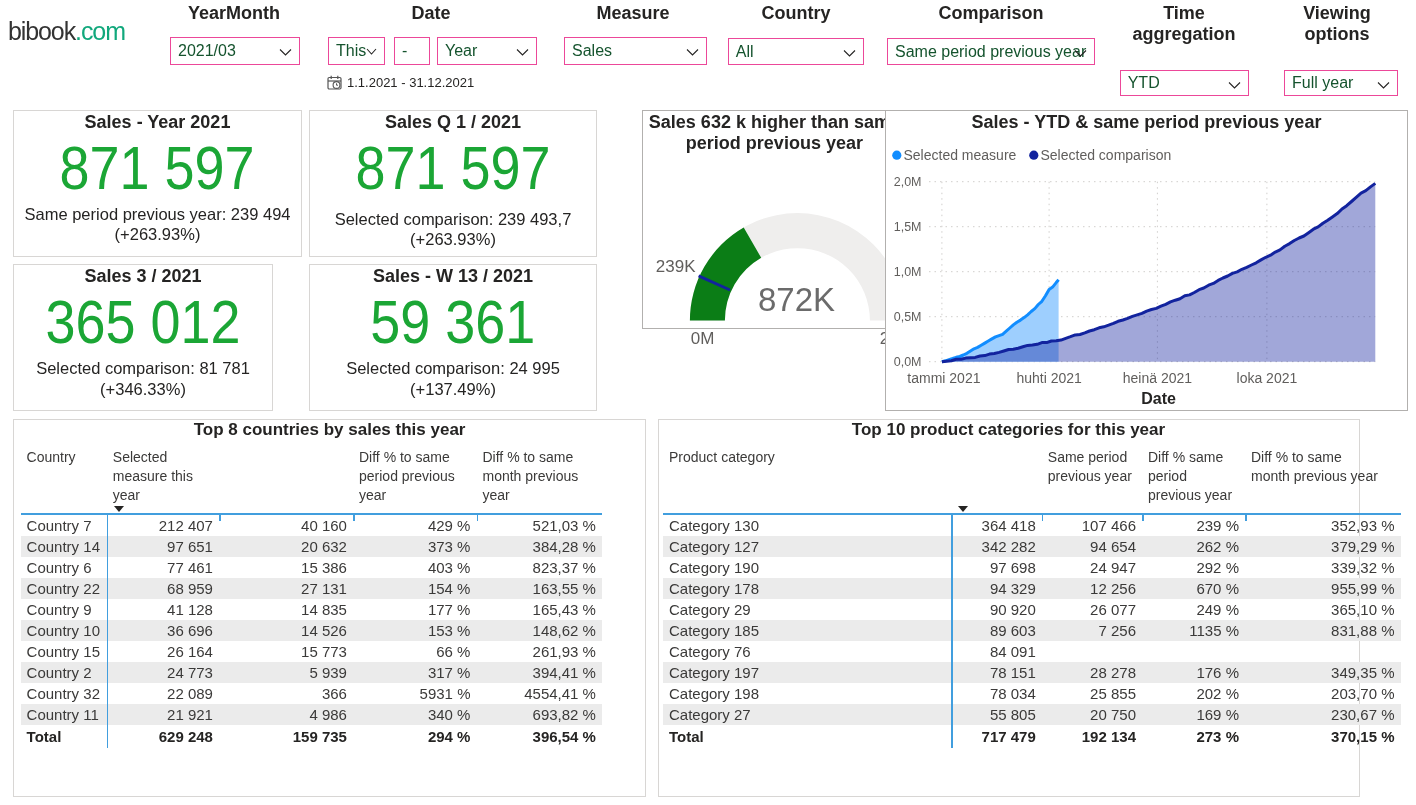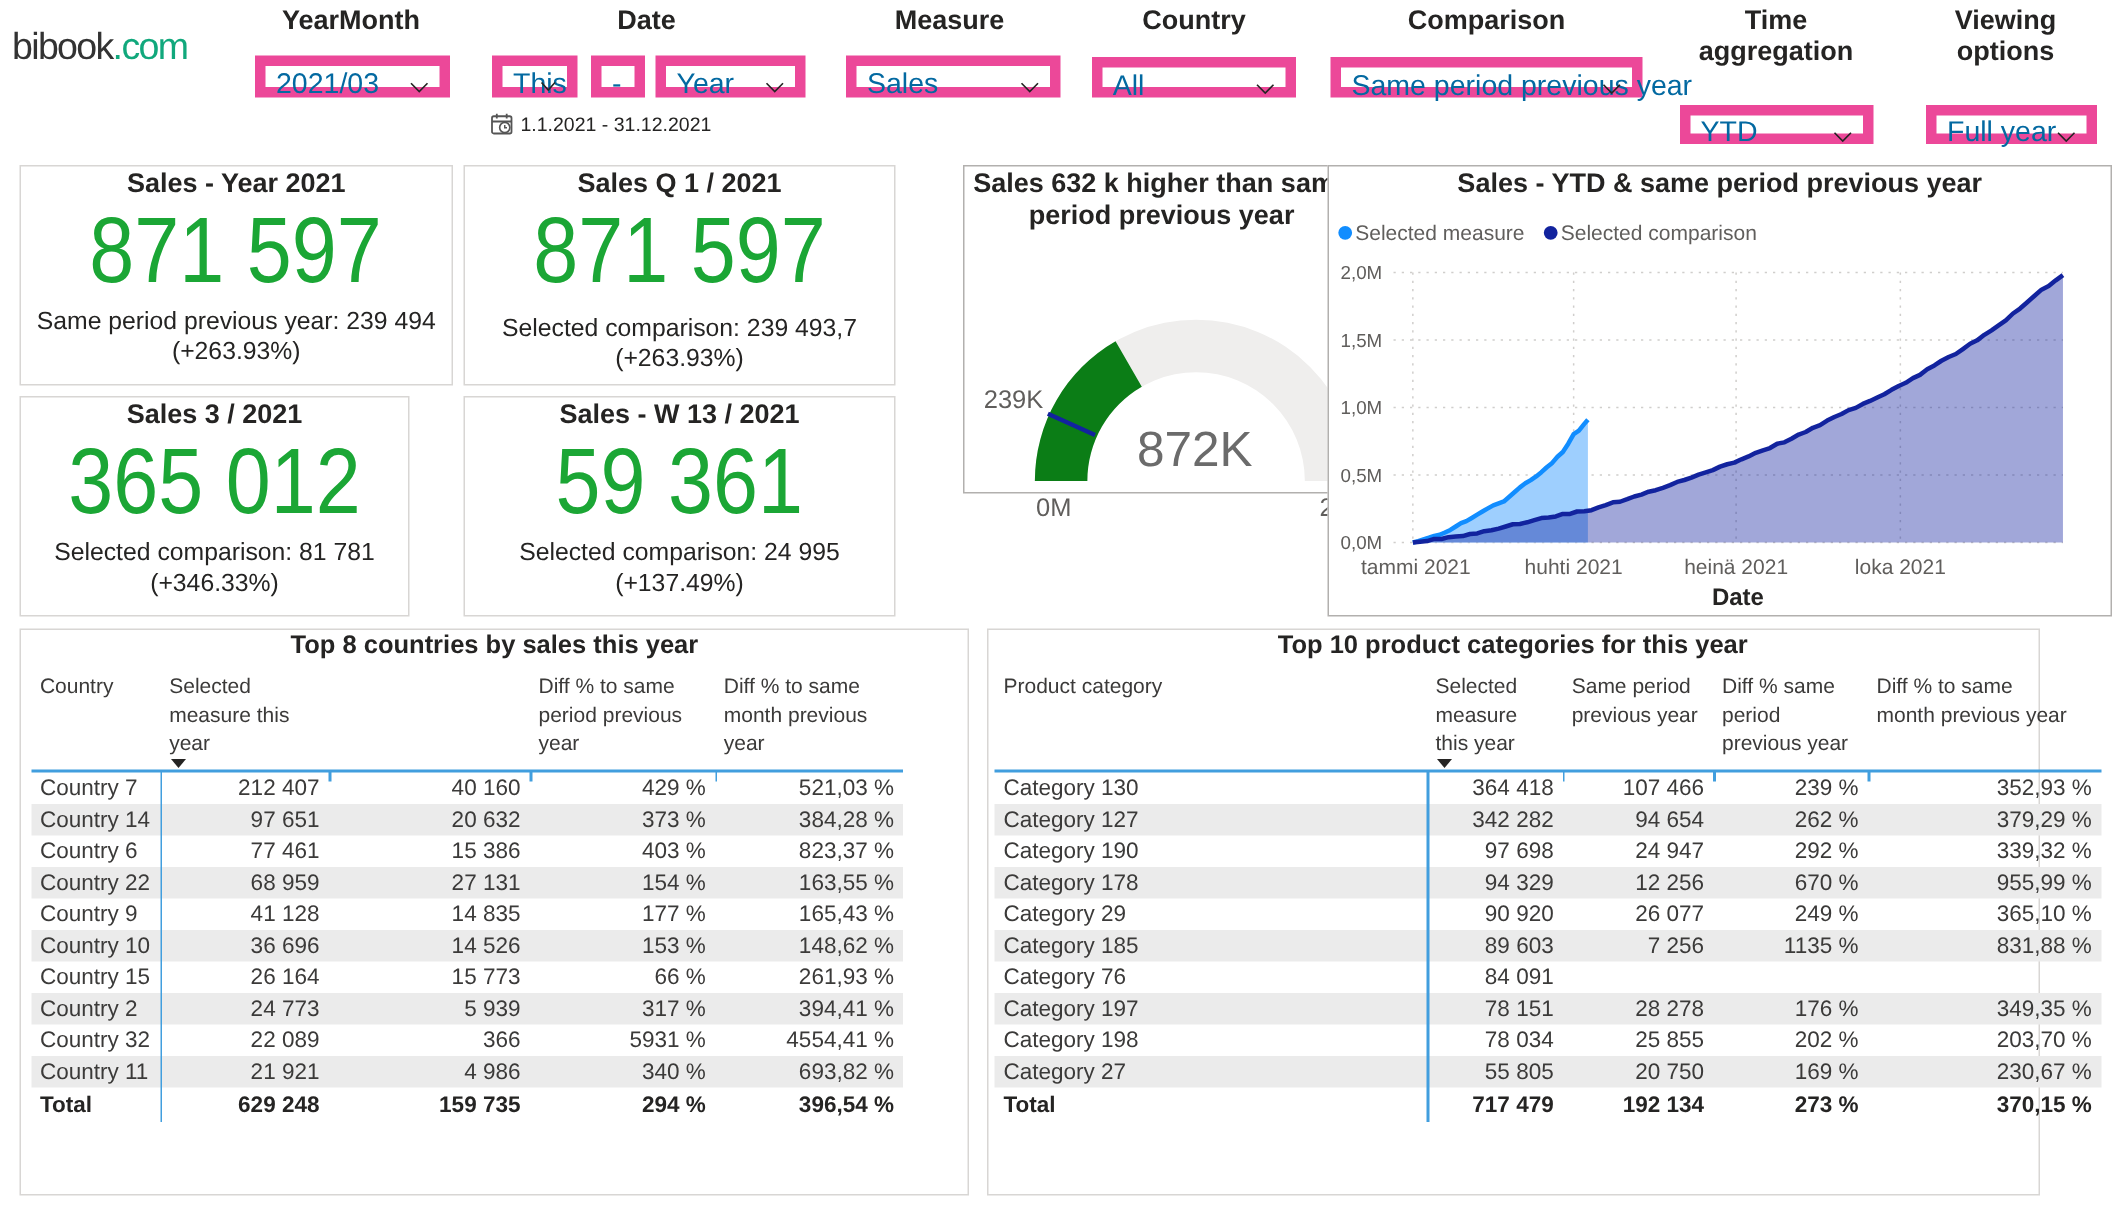"2021/03" .dd { border: 7px solid #ec4899 -> 1px solid #ec4899; color: #0369a1 -> #14532d; font-size: 19px -> 16px }
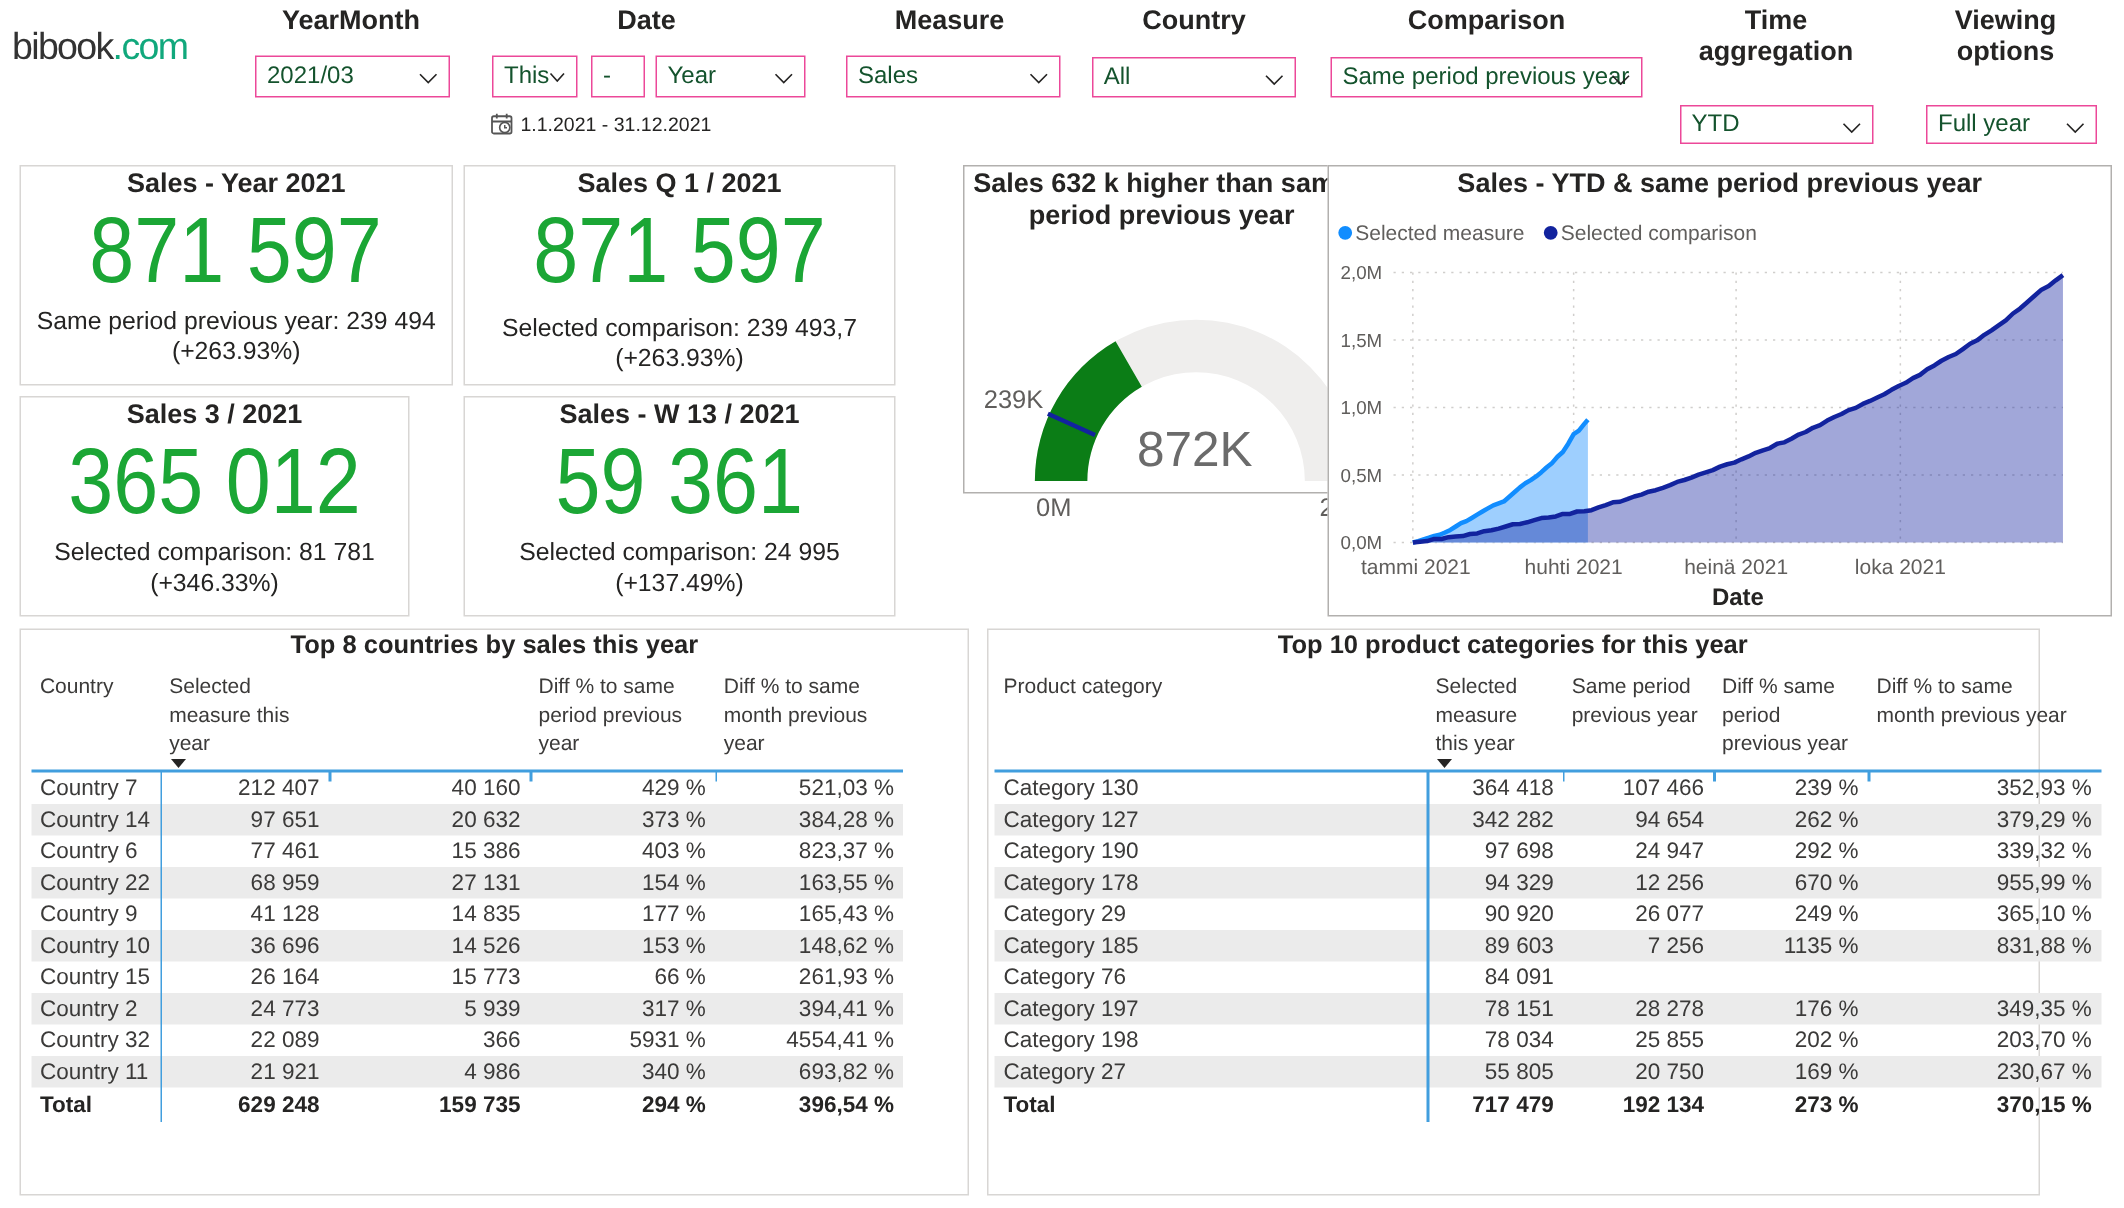"Selected" div.thead { html: <div>Selected<br>measure<br>this year</div> -> none }
